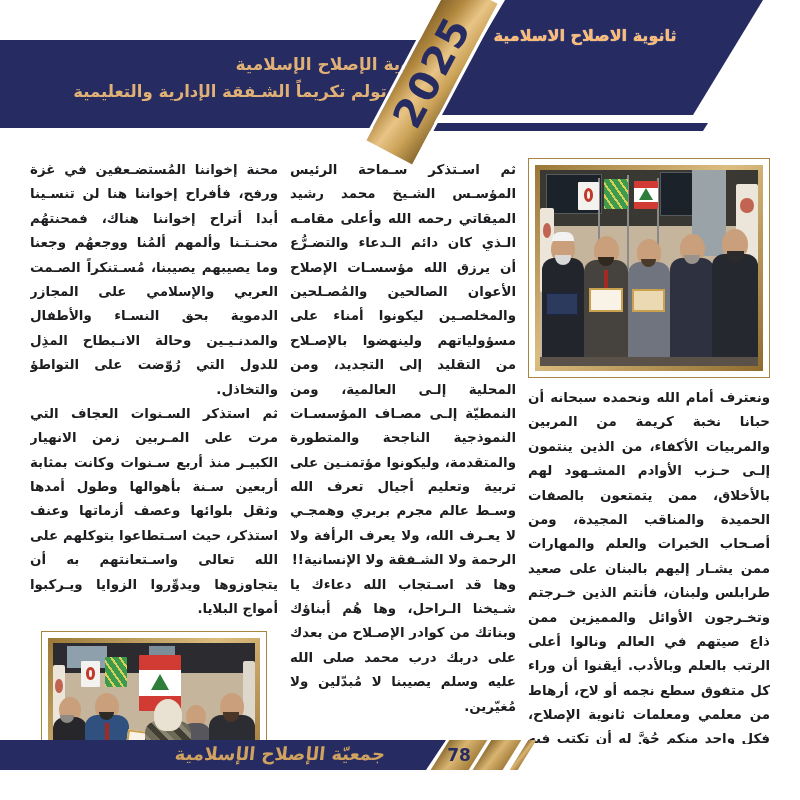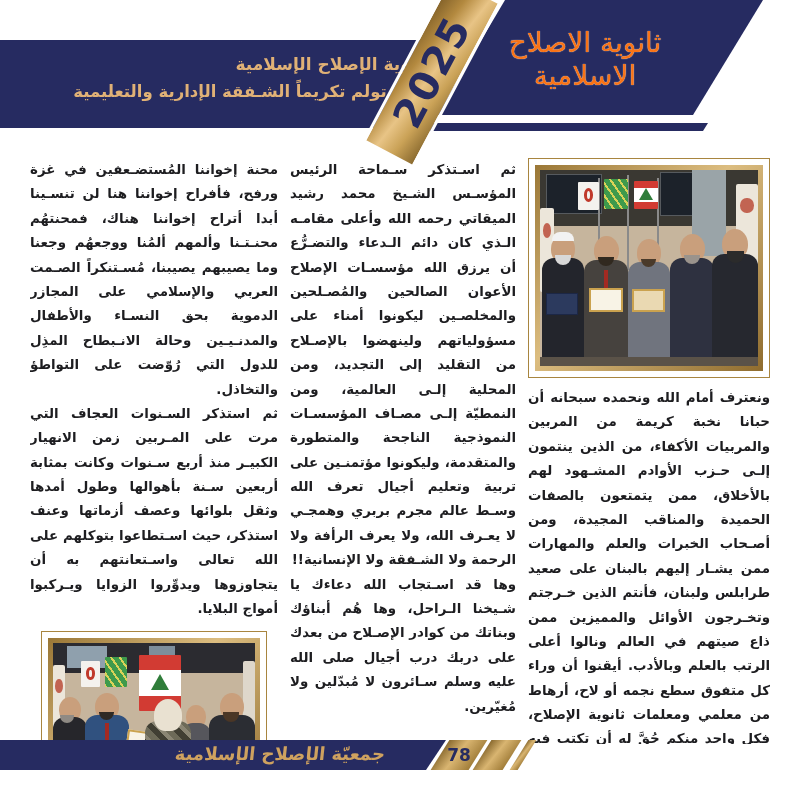"ثانوية الاصلاح الاسلامية" .logo-ar { color: #f97316 -> #fdba74; font-size: 28px -> 16px; font-weight: normal -> bold }
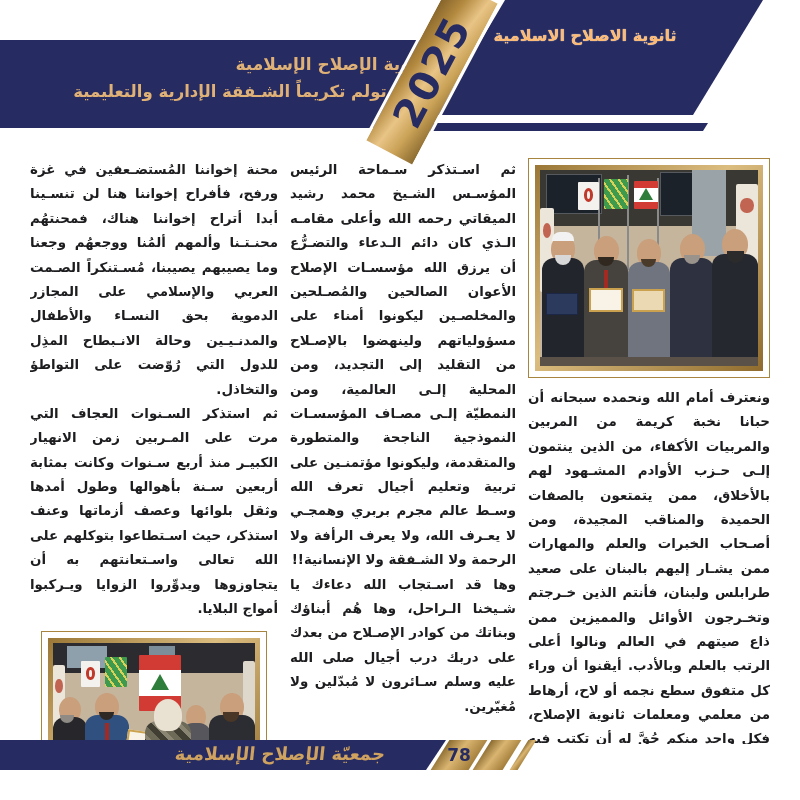"وها قد اسـتجاب الله دعاءك" p { text: أجيال صلى الله عليه وسلم سـائرون -> محمد صلى الله عليه وسلم يصيبنا }
